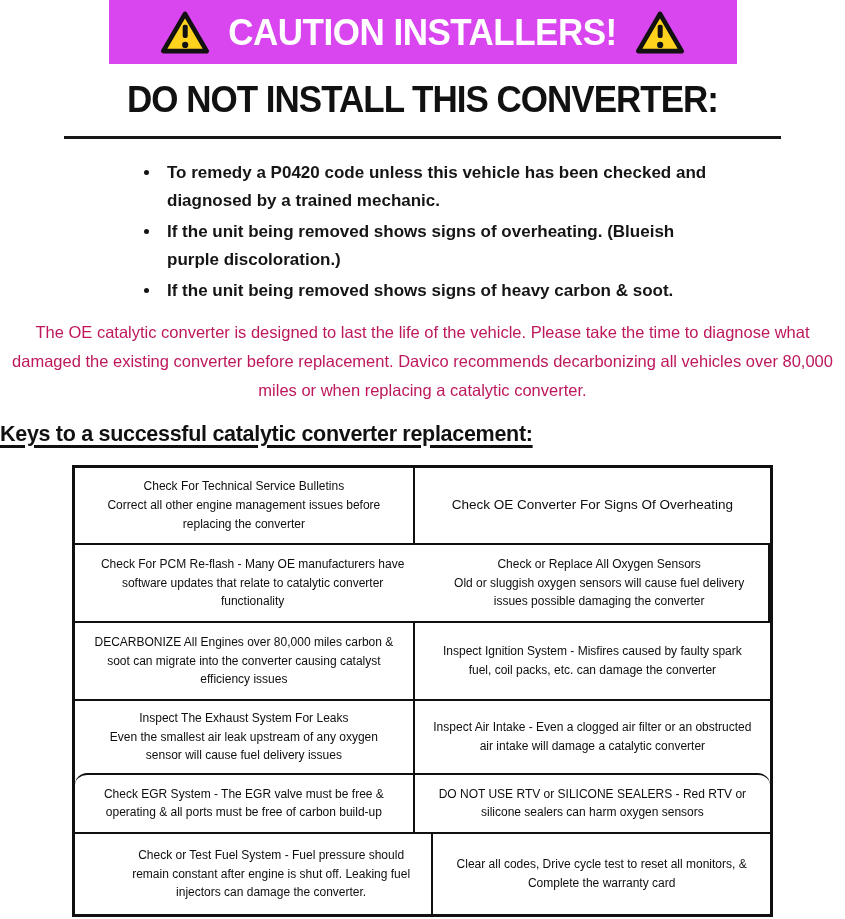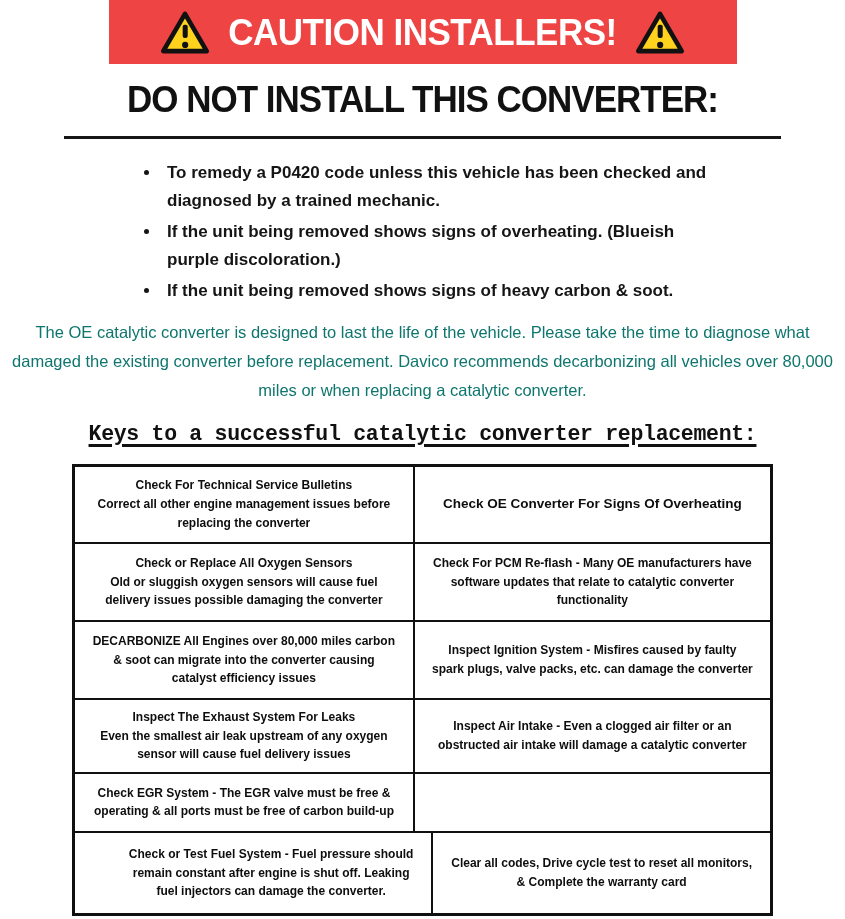"CAUTION INSTALLERS!" .banner { background: #ef4444 -> #d946ef }
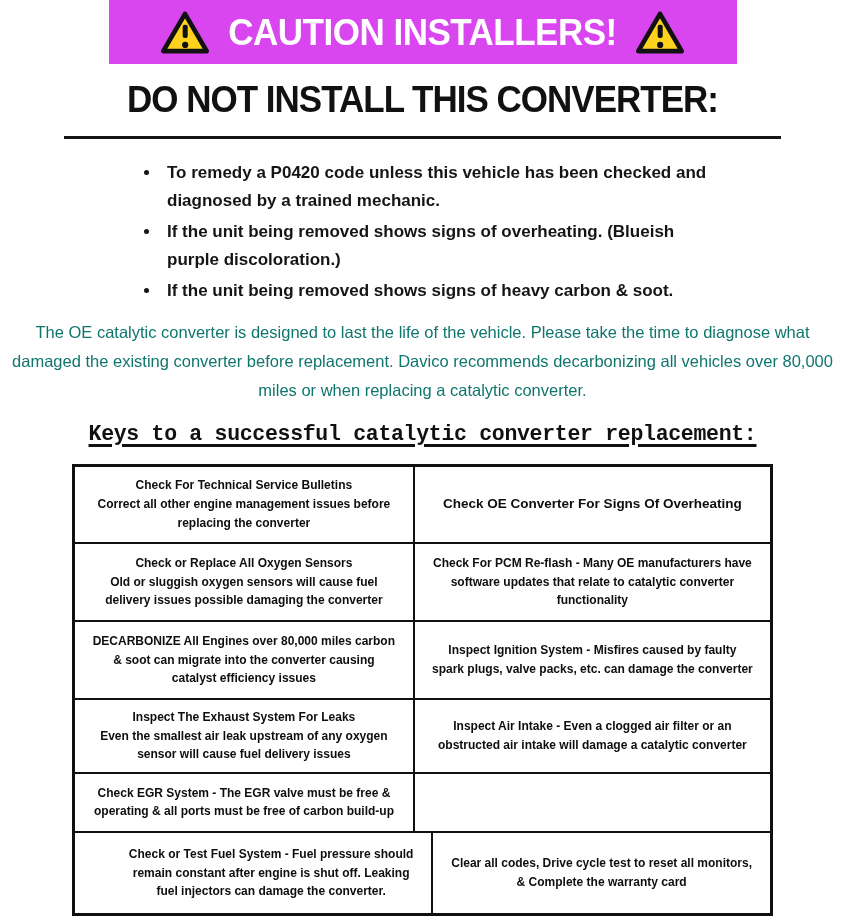"The OE catalytic converter is" .intro-paragraph { color: #0f766e -> #be185d }
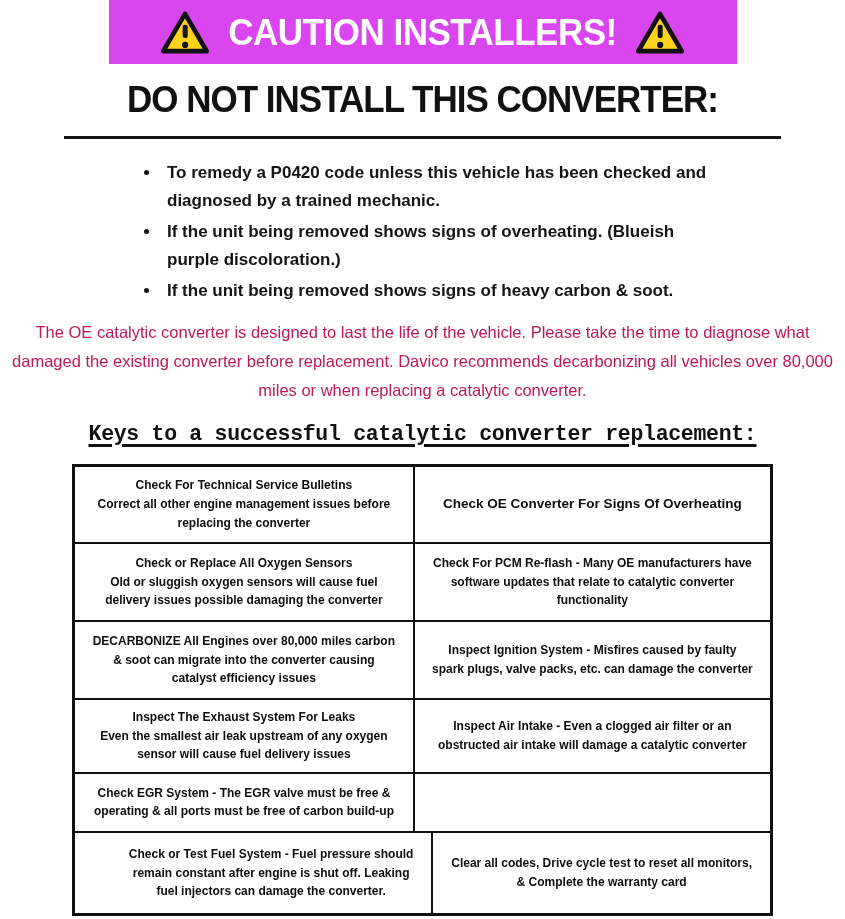"Keys to a successful catalytic" .keys-heading { font-family: Liberation Mono, monospace -> none; text-align: center -> none }
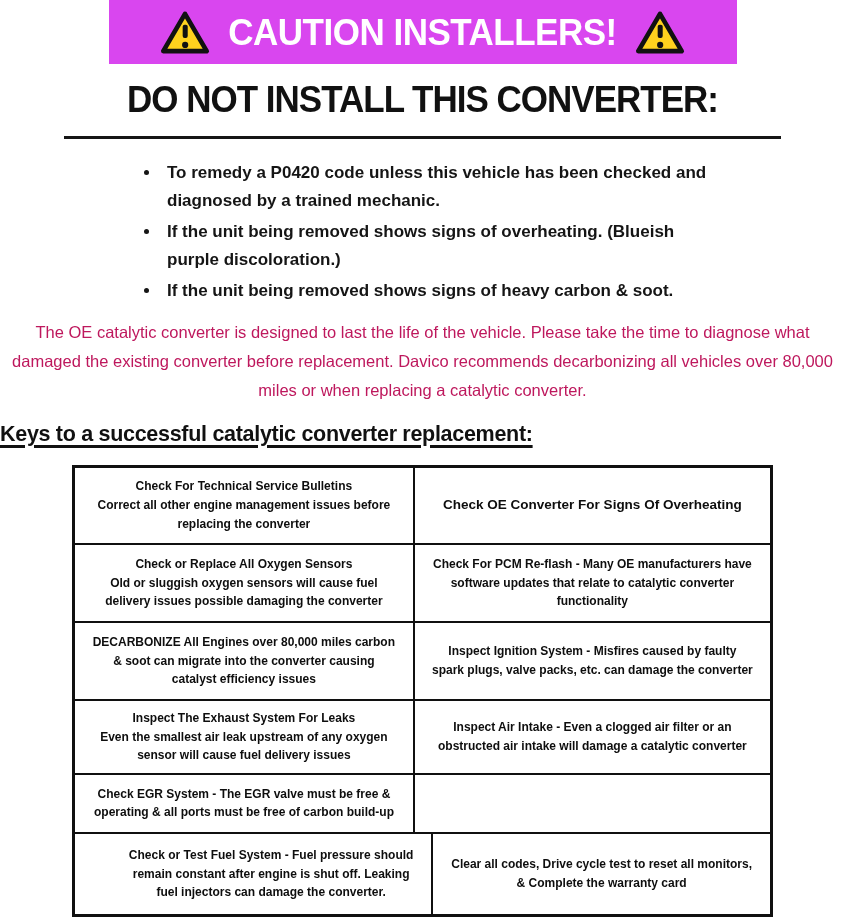"Check For Technical Service Bulletins" .tip-cell { font-weight: bold -> normal }
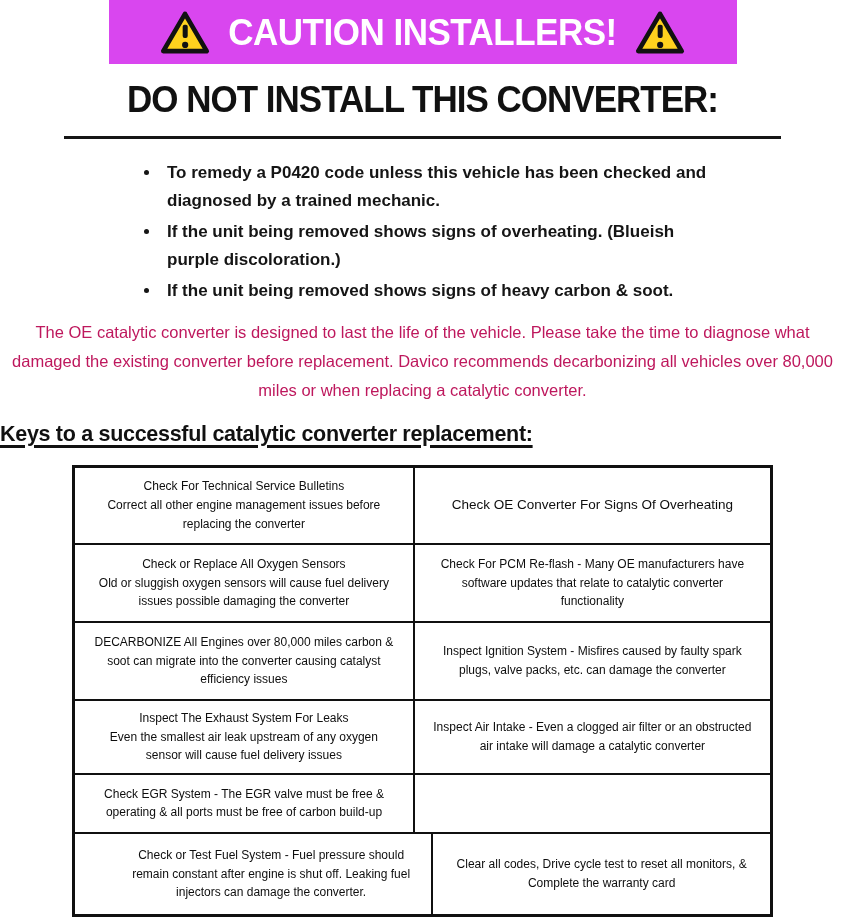"Check or Replace All Oxygen" div.tip-cell { order: before "Check For PCM Re-flash -" -> after "Check For PCM Re-flash -" }
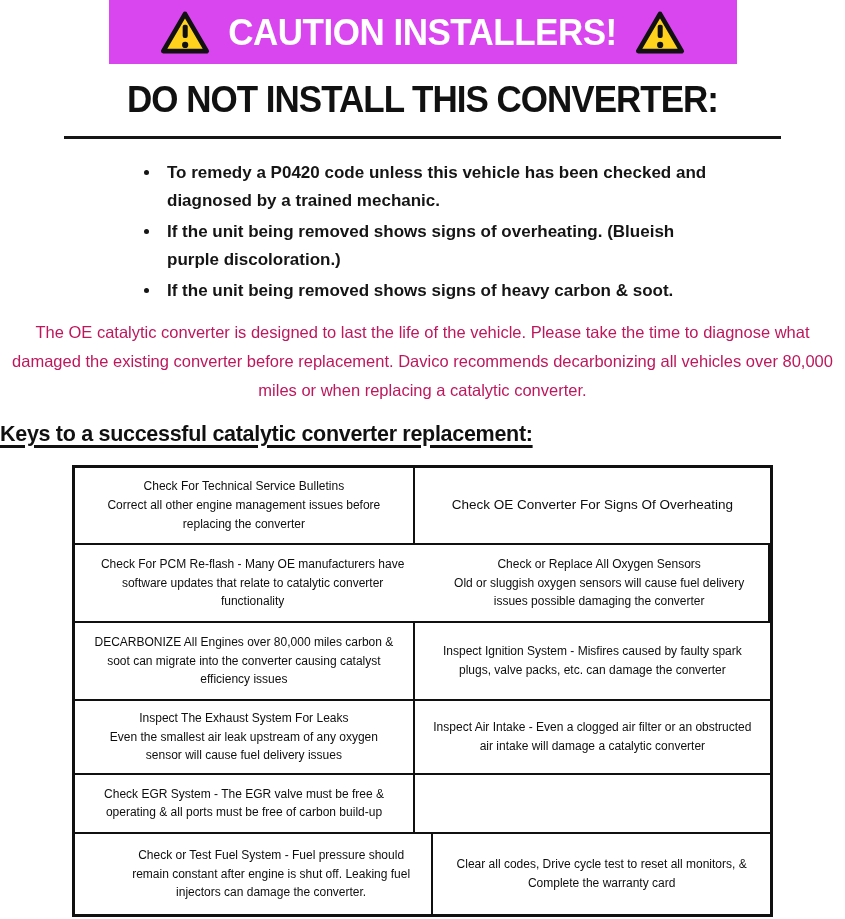"Inspect Ignition System - Misfires" div.tip-cell { text: plugs, valve -> fuel, coil }
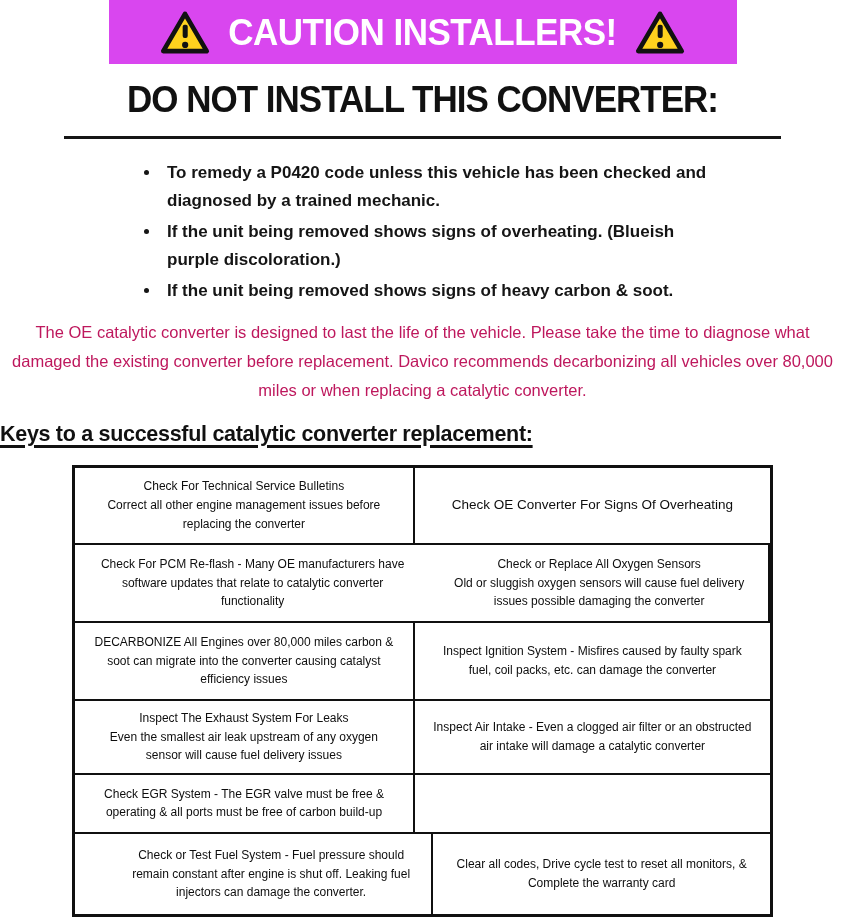"Check EGR System - The" .row-5 { border-radius: none -> 12px }
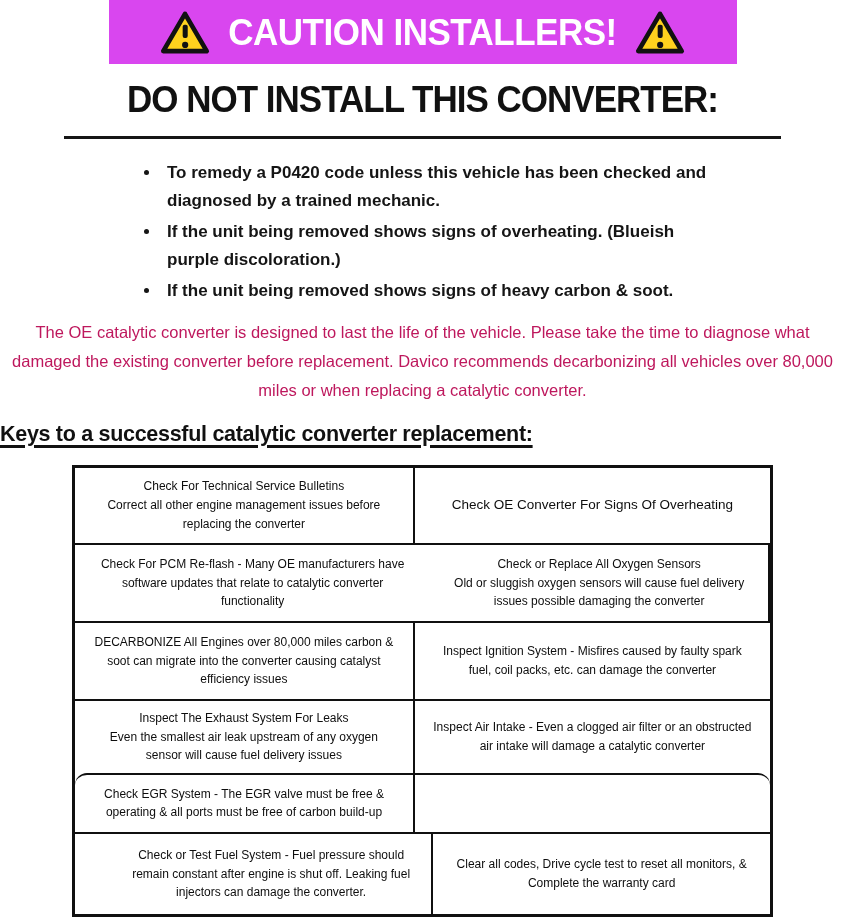"DO NOT USE RTV or" div.tip-cell { html: none -> <div>DO NOT USE RTV or SILICONE SEALERS - Red RTV or silicone sealers can harm oxygen sensors</div> }
